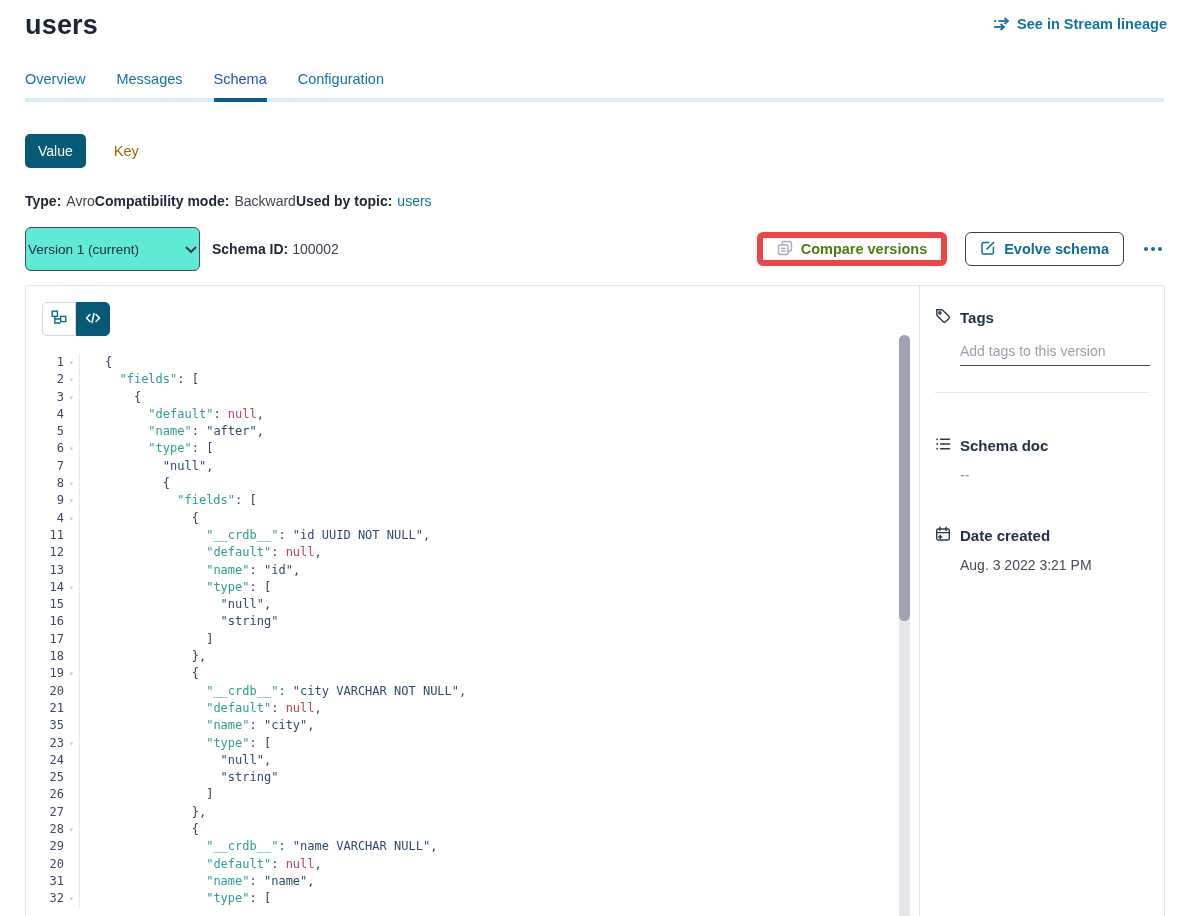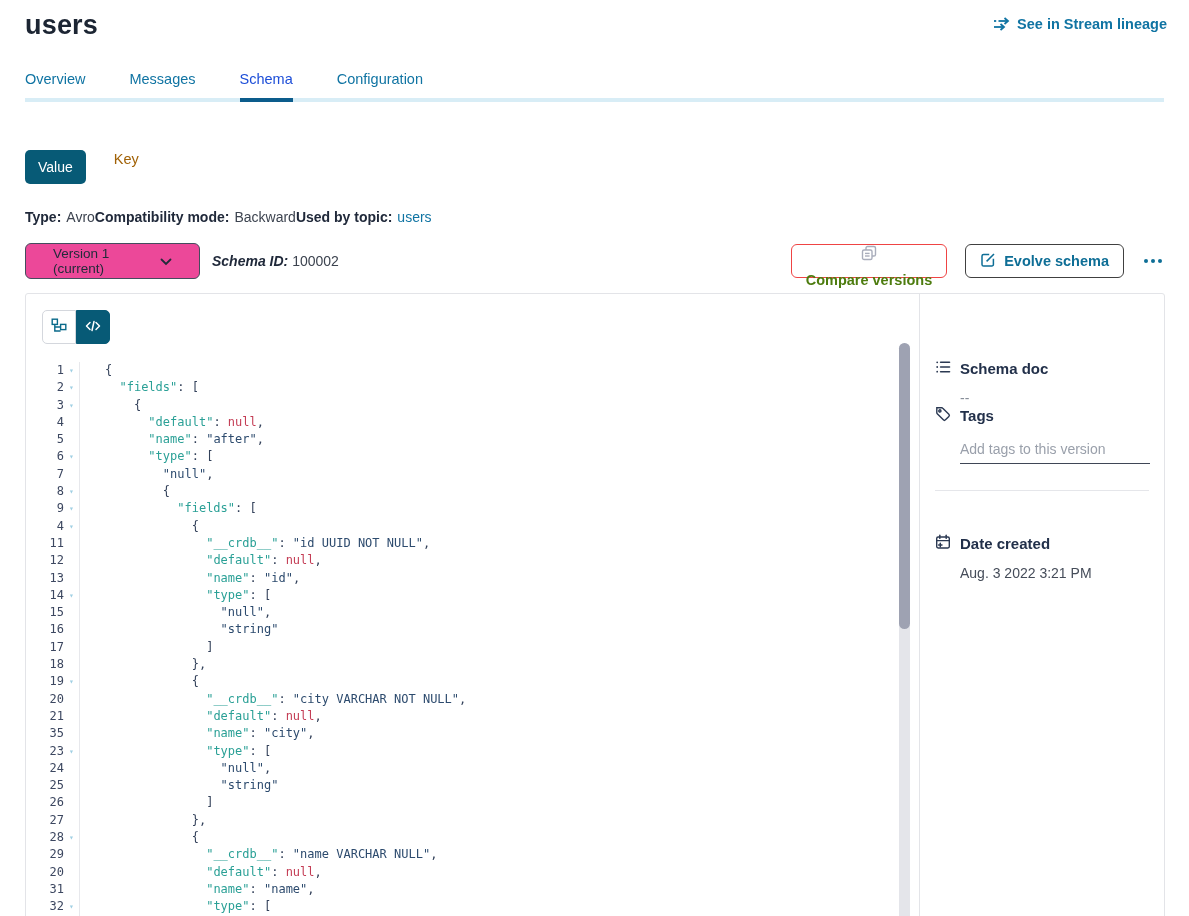"Overview" .tabs { gap: 44px -> 31px }
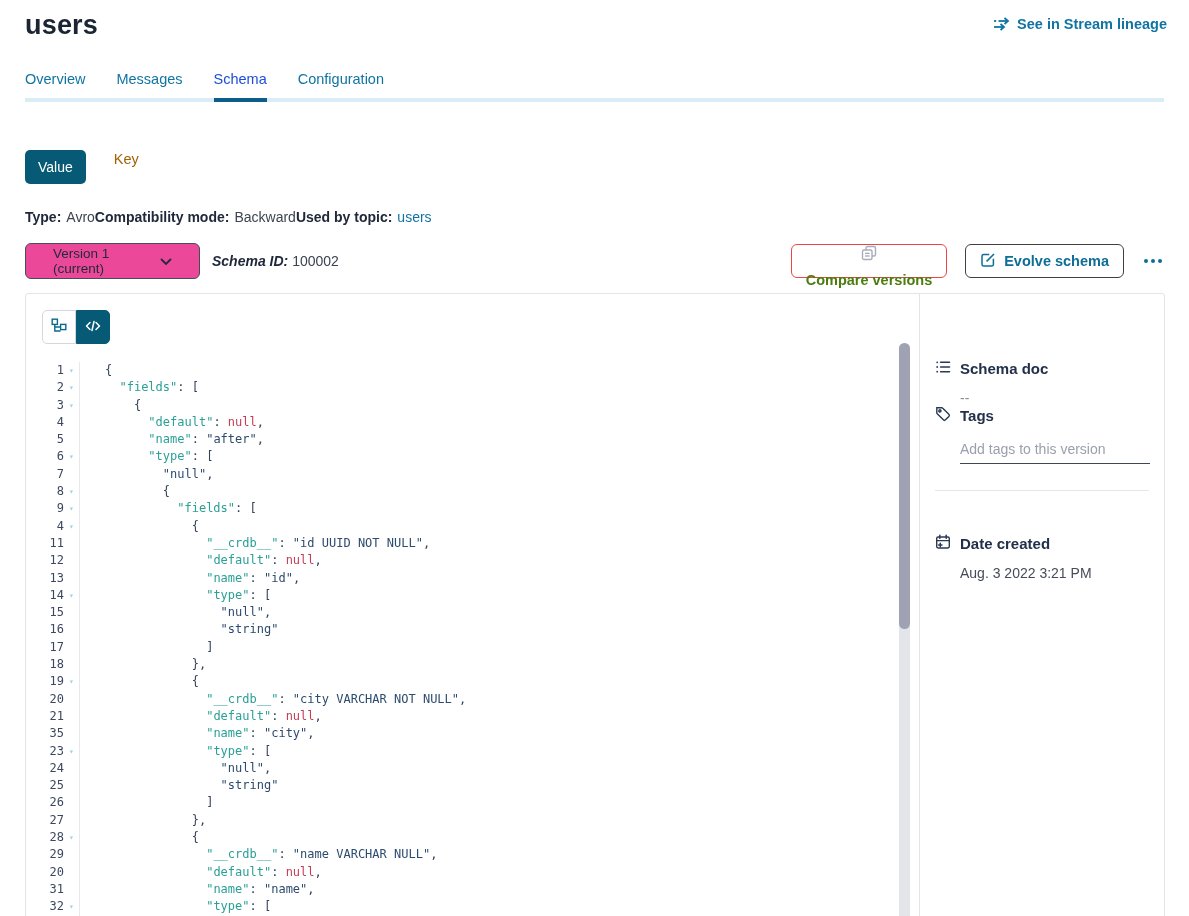"Value" .vk-value { margin-top: 16px -> none }
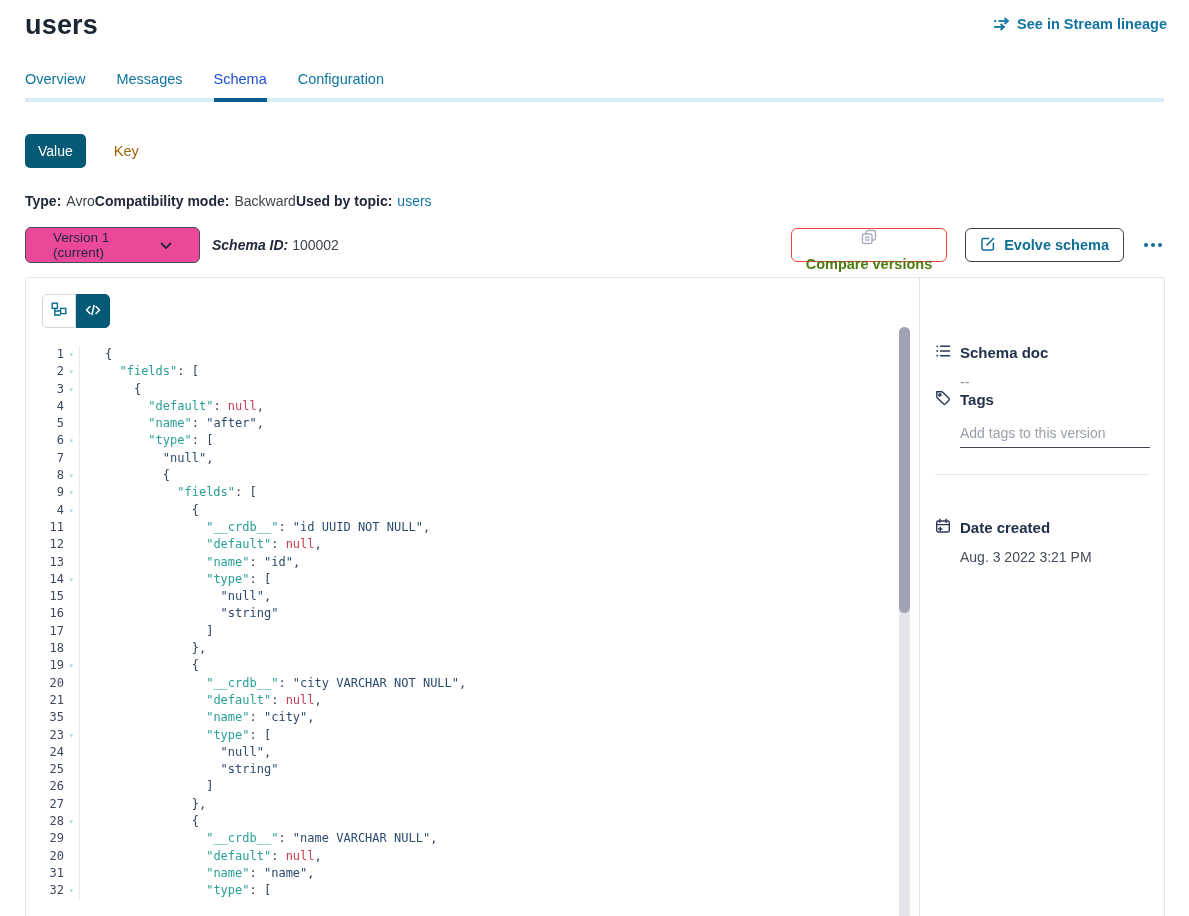"Version 1 (current)" .select-box { background: #ec4899 -> #5eead4; height: 36px -> 44px; padding: 0 27px -> 0 2px }
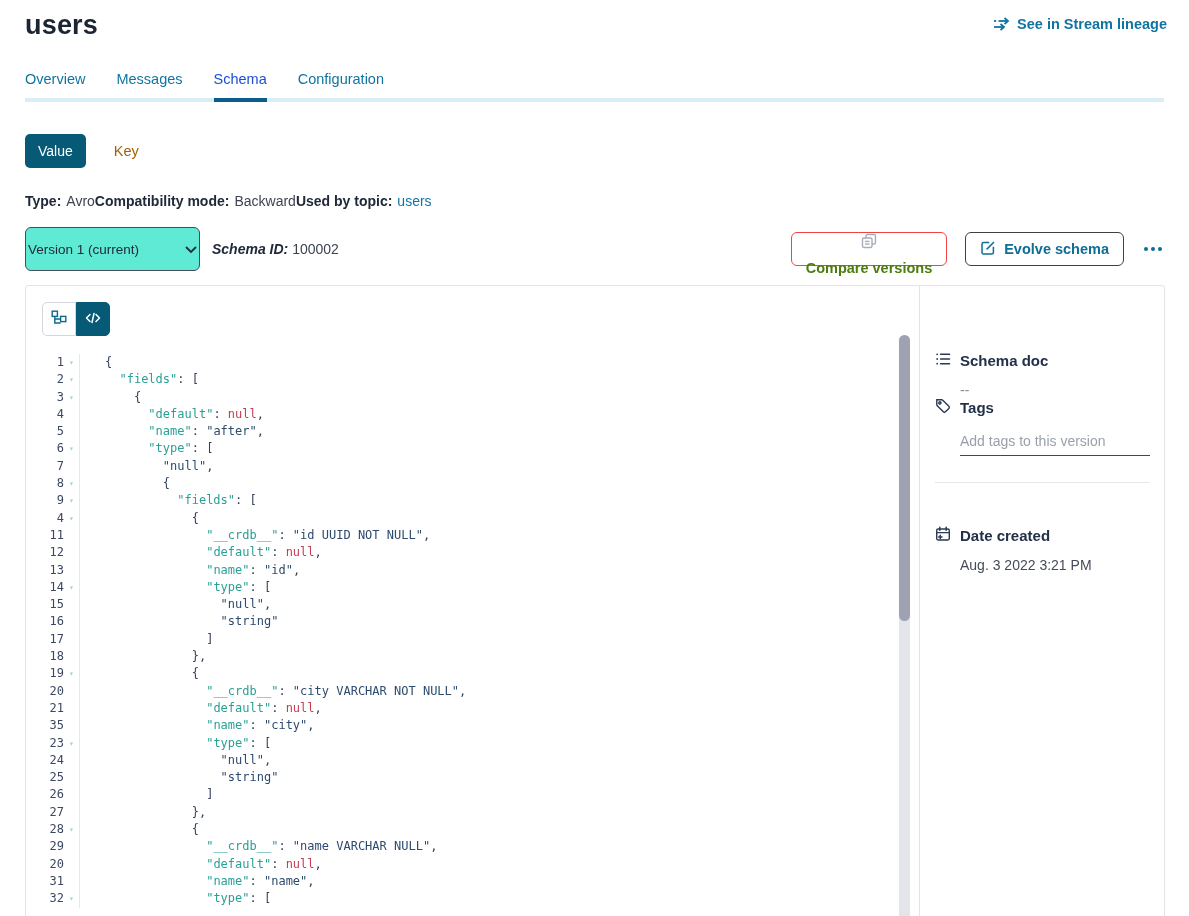"Schema ID:" .schema-id b { font-style: italic -> none }
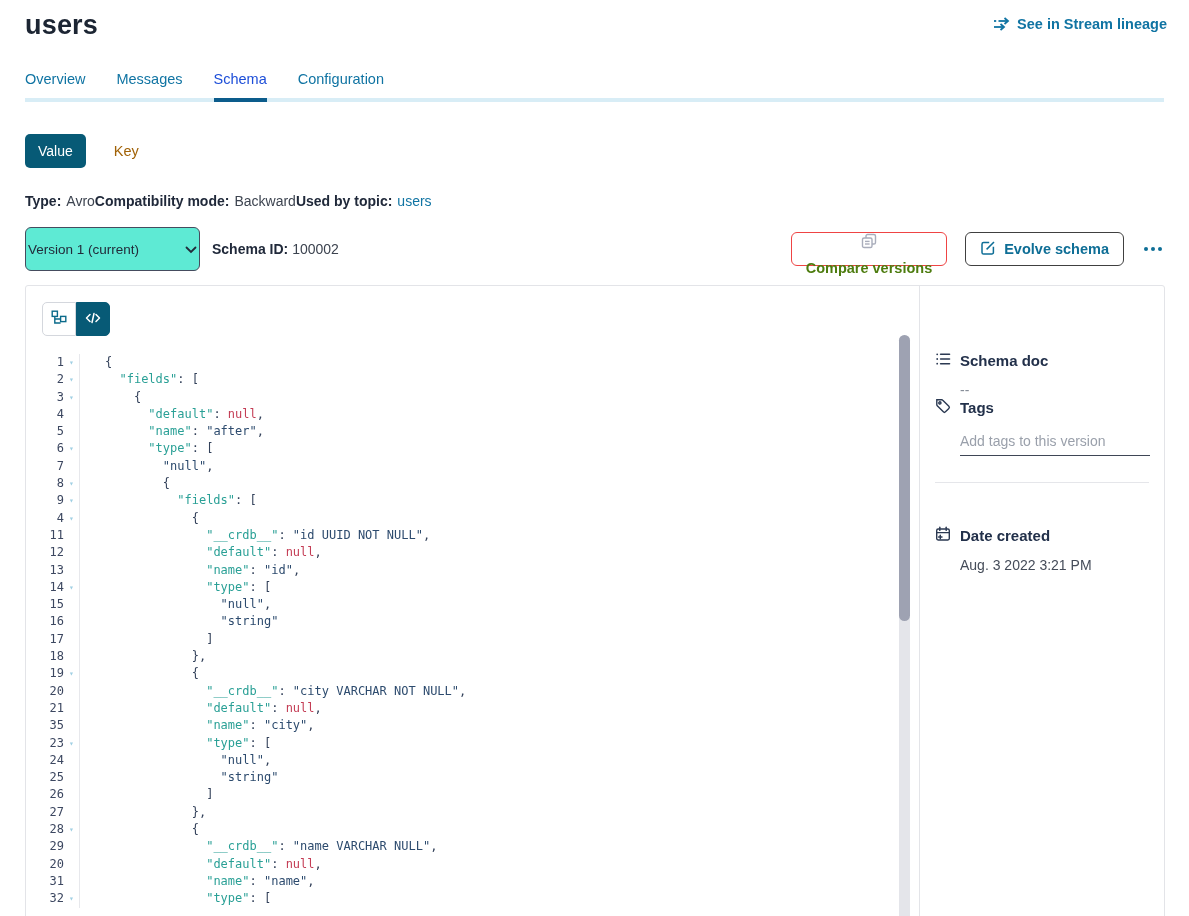"Compare versions" .btn-disabled { border: 1px solid #ef4444 -> 6px solid #ef4444; flex-direction: column -> none }
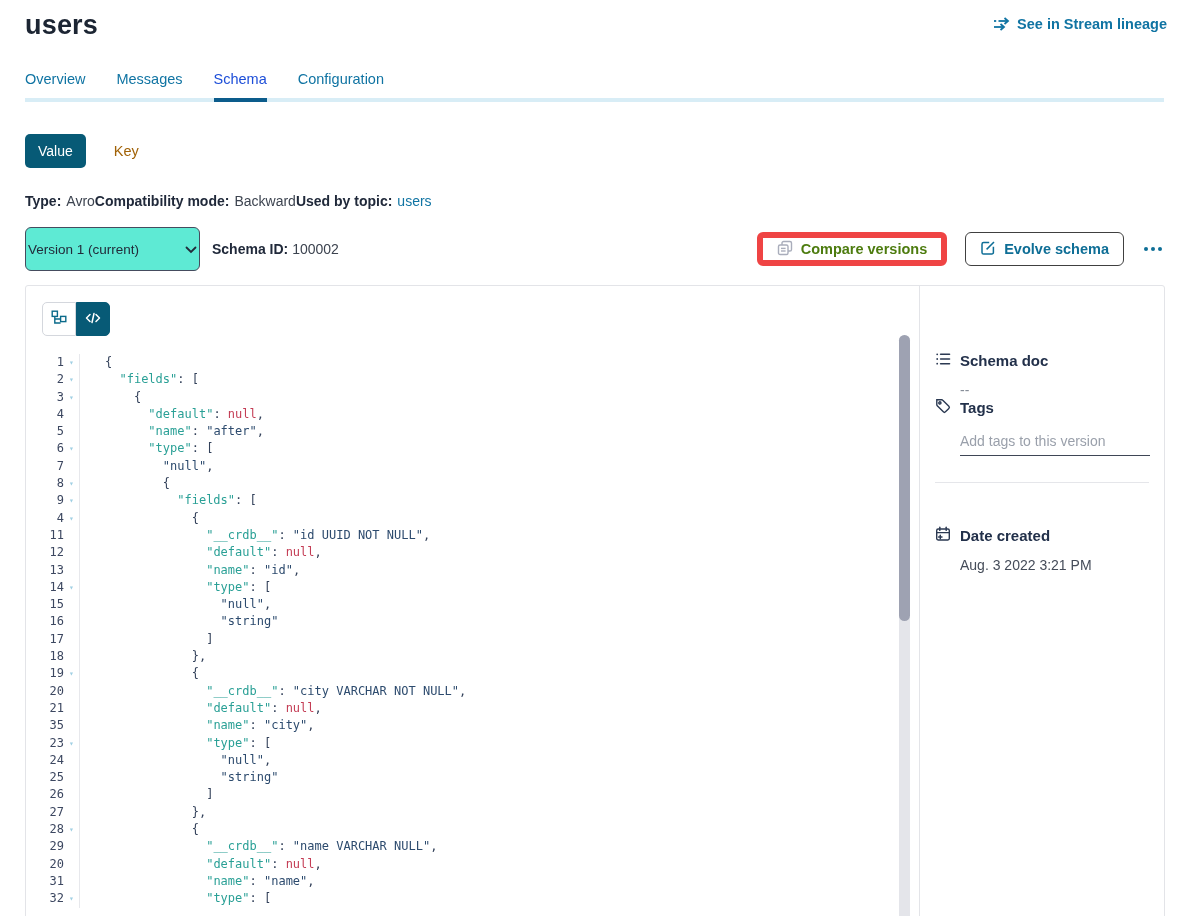"Schema doc" div.side-section { order: before "Tags" -> after "Tags" }
